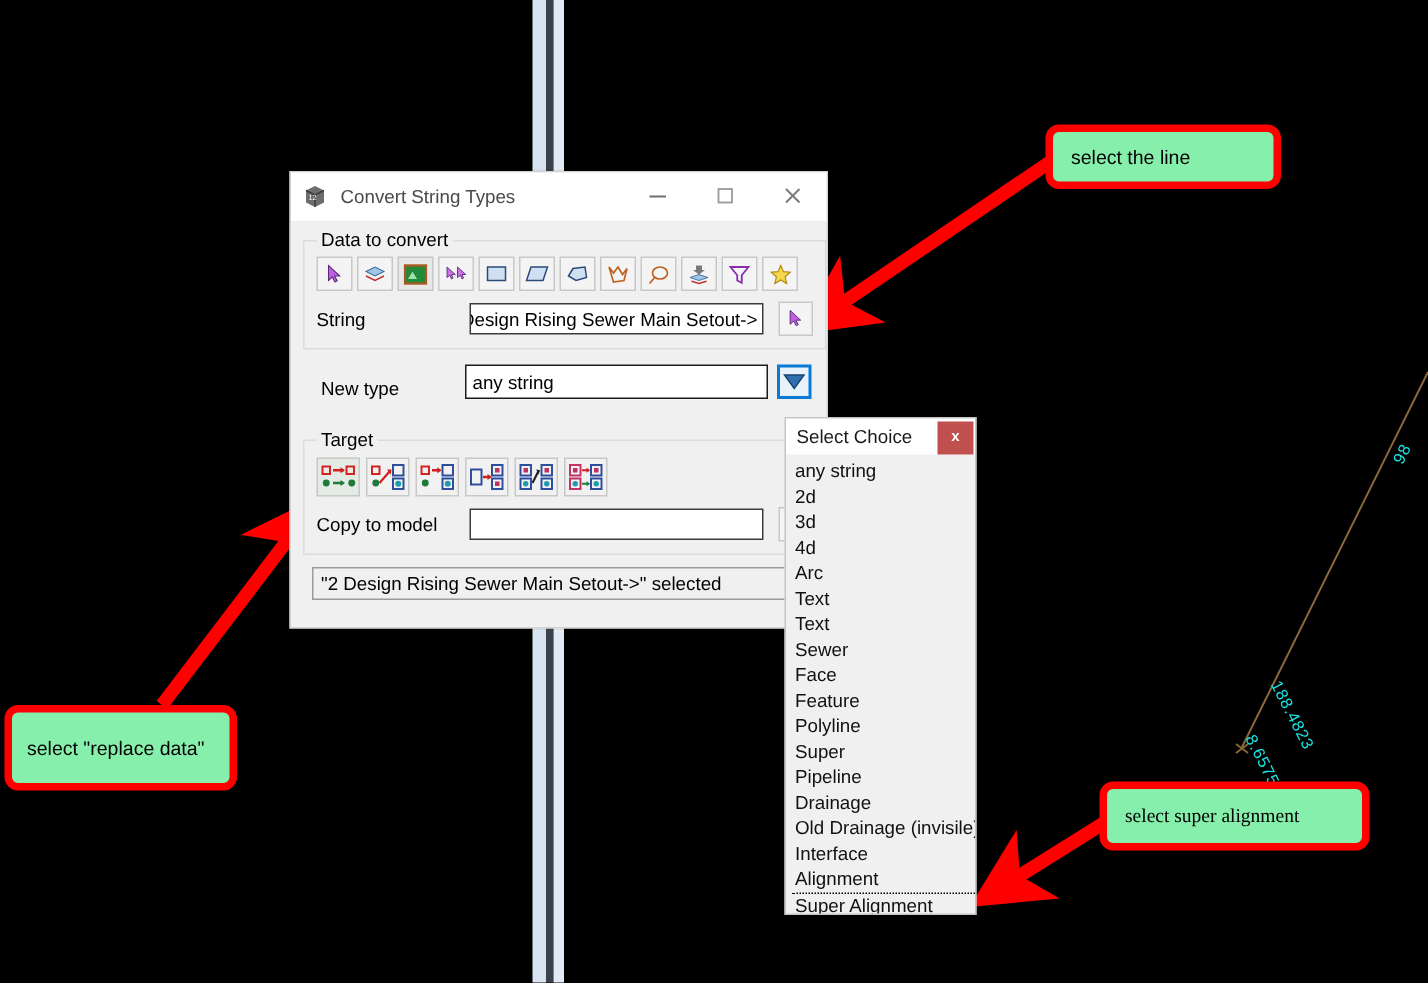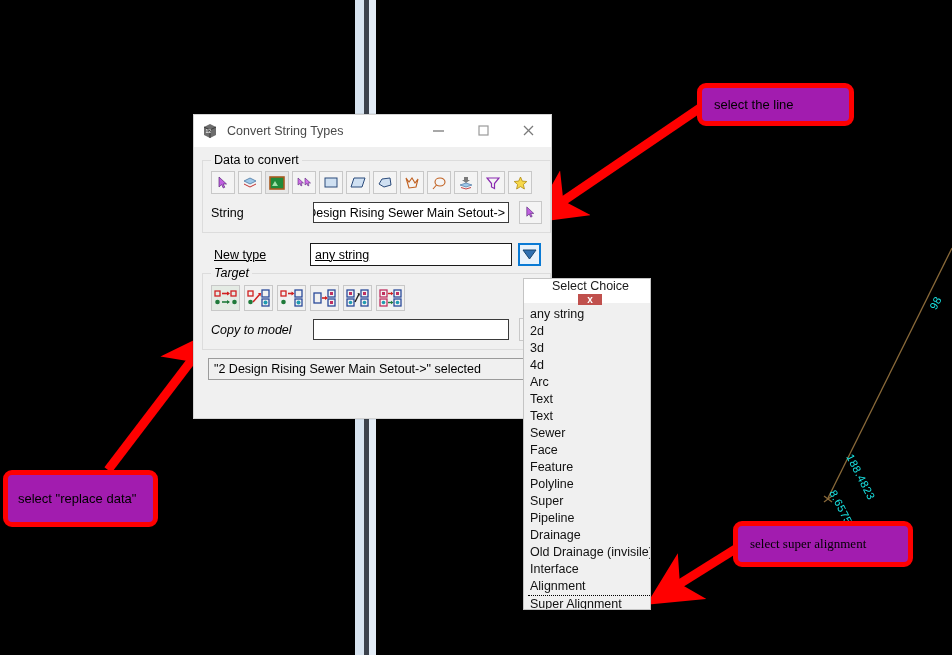"select the line" .callout { background: #a21caf -> #86efac }
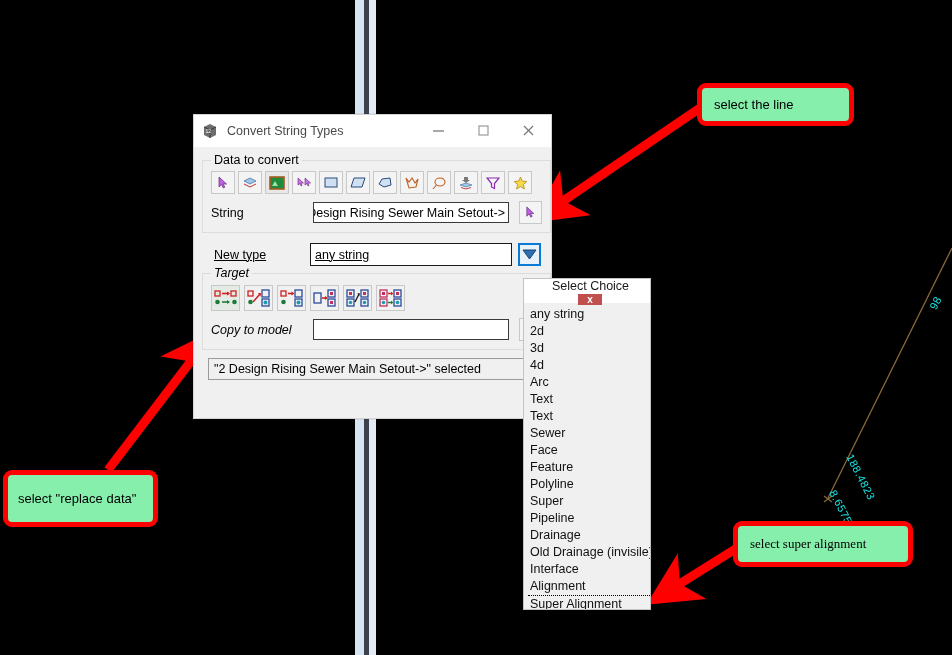"New type" #newtype-row { align-items: center -> flex-end; text-decoration: underline -> none }
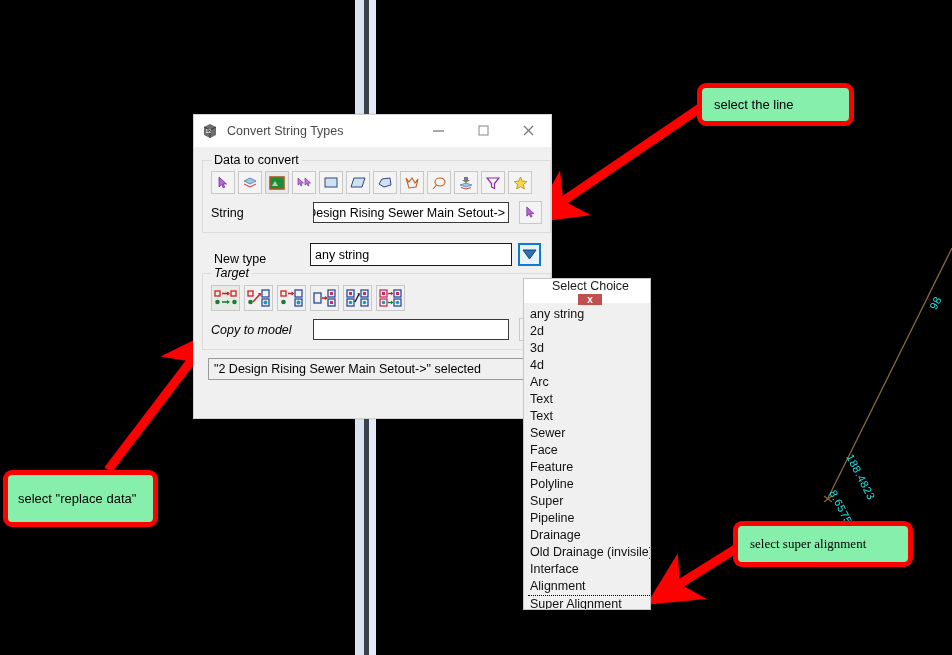"Target" fieldset.group { font-style: italic -> none; margin-top: 0 -> 20px }
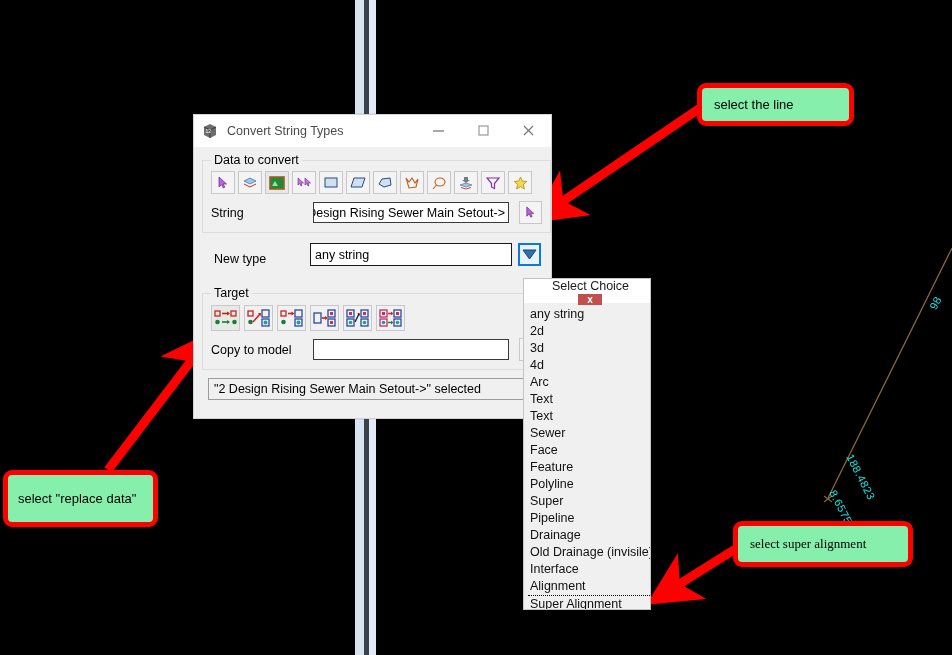"Select Choice" #sc-title { flex-direction: column -> none }
